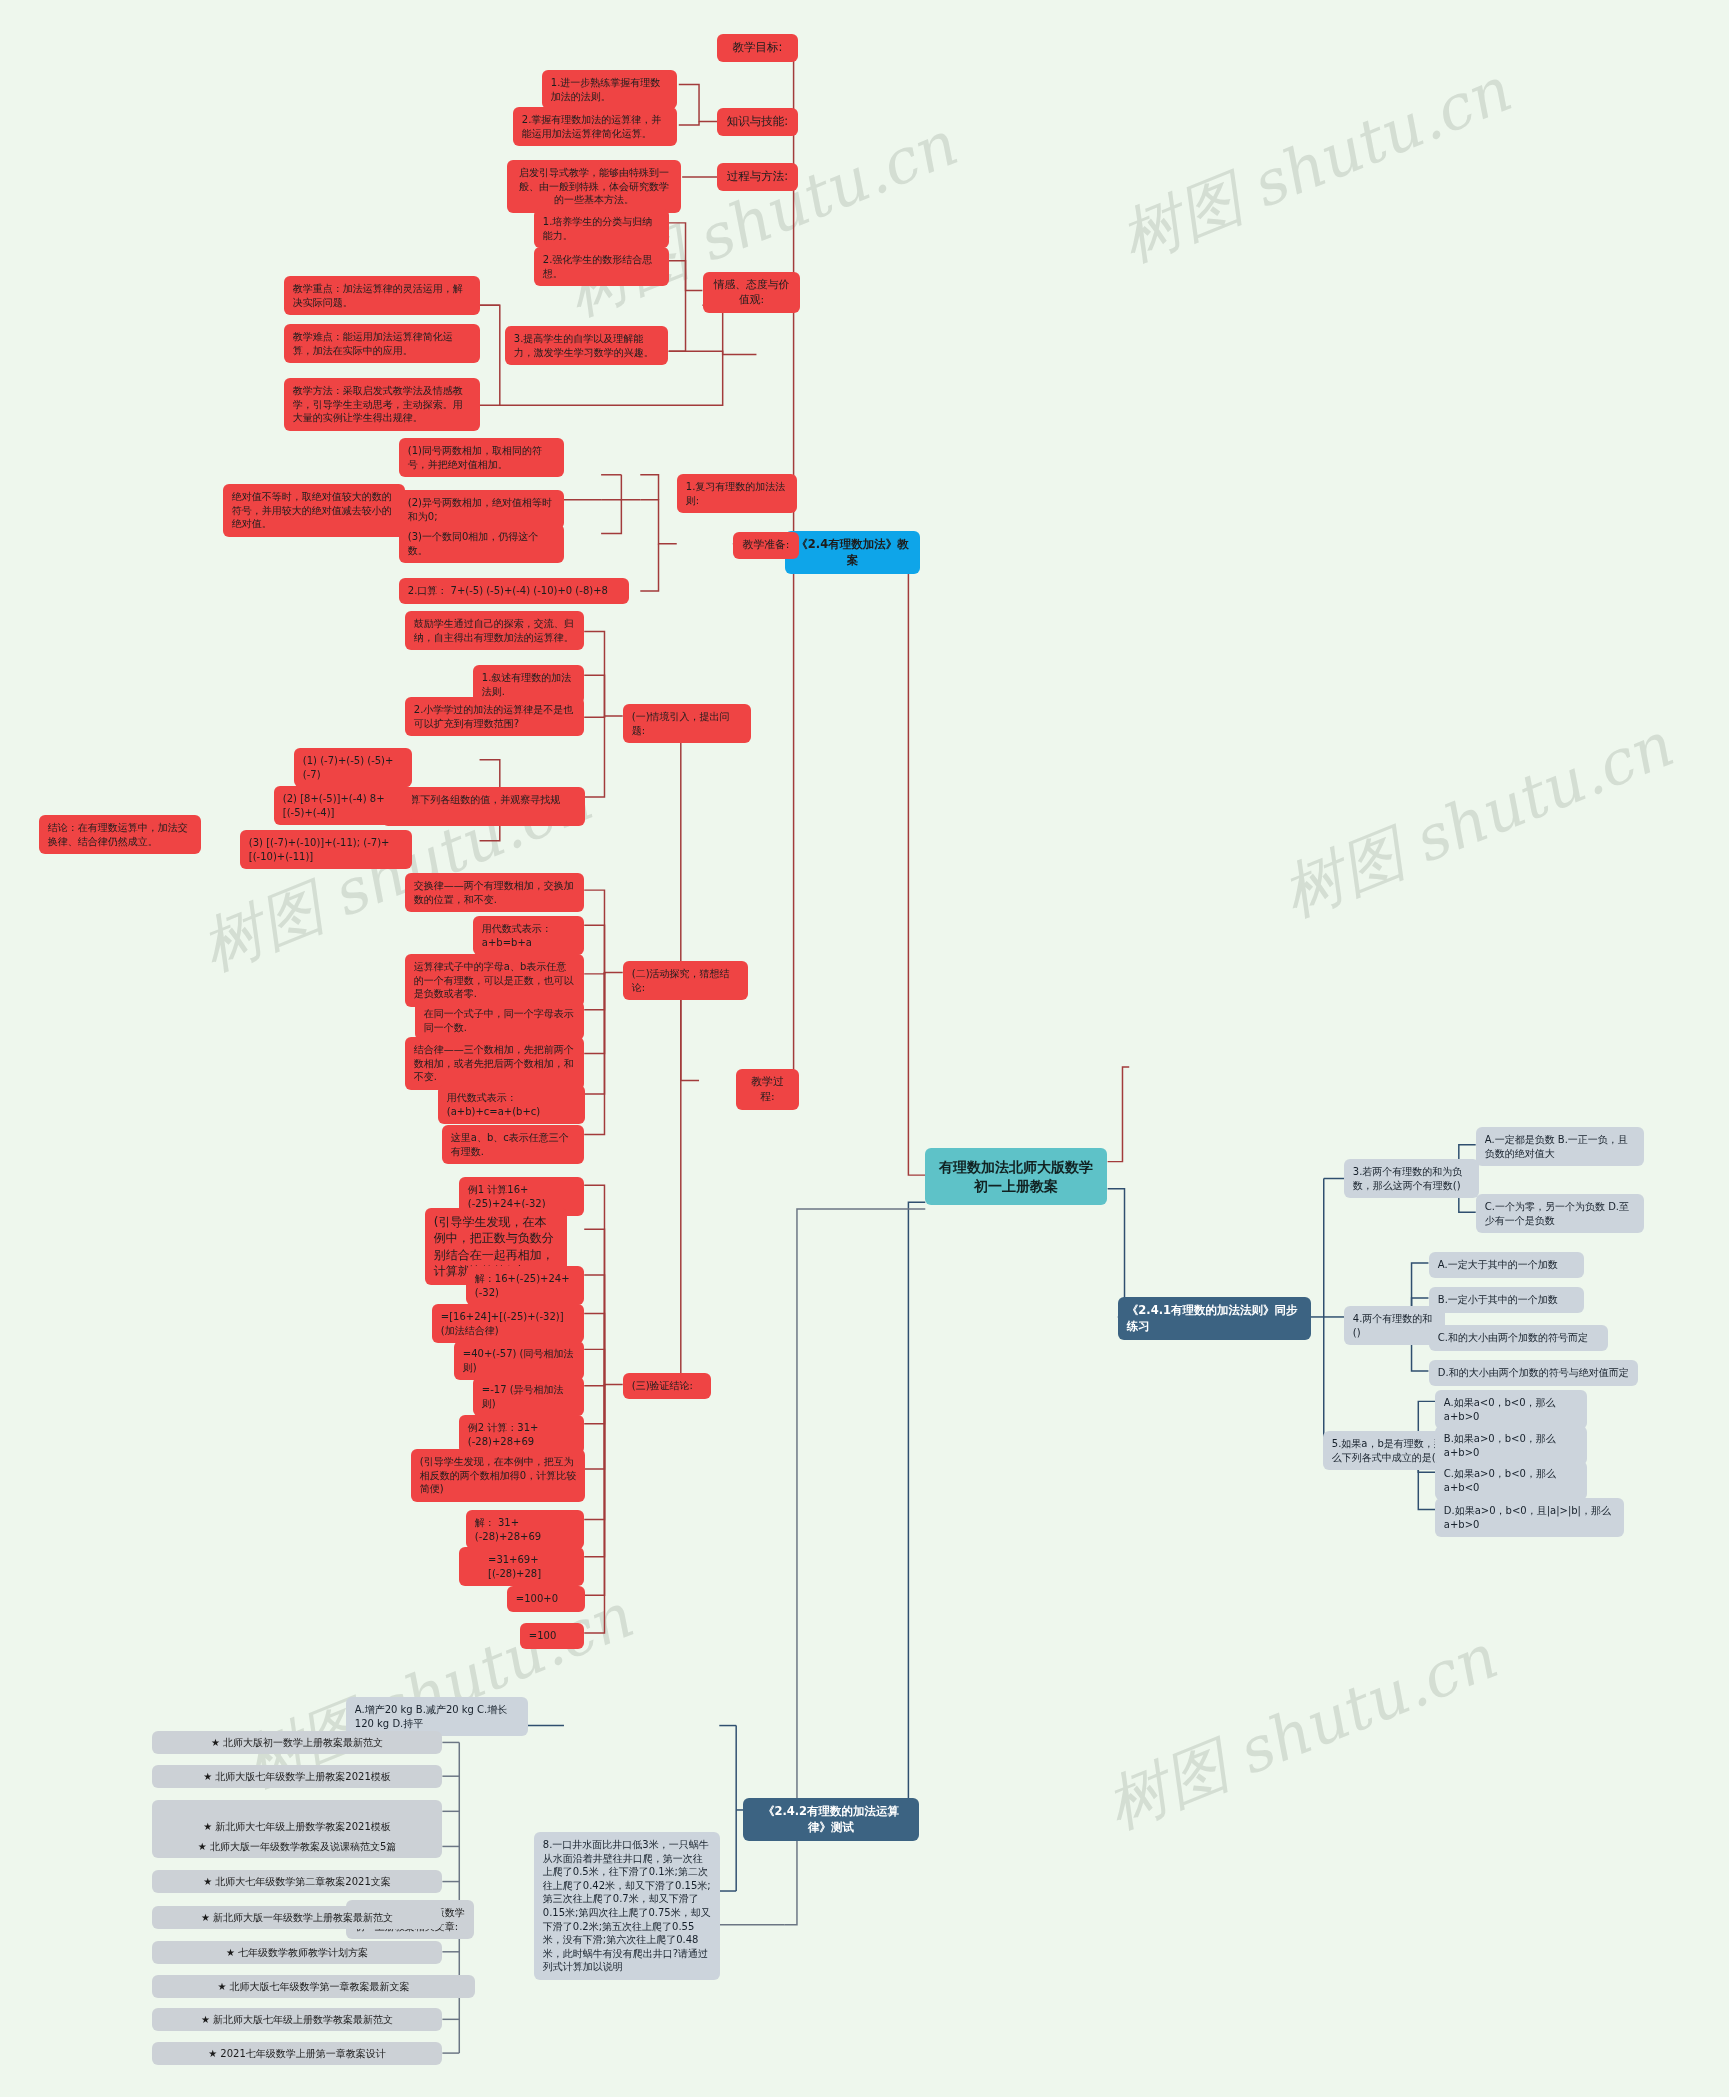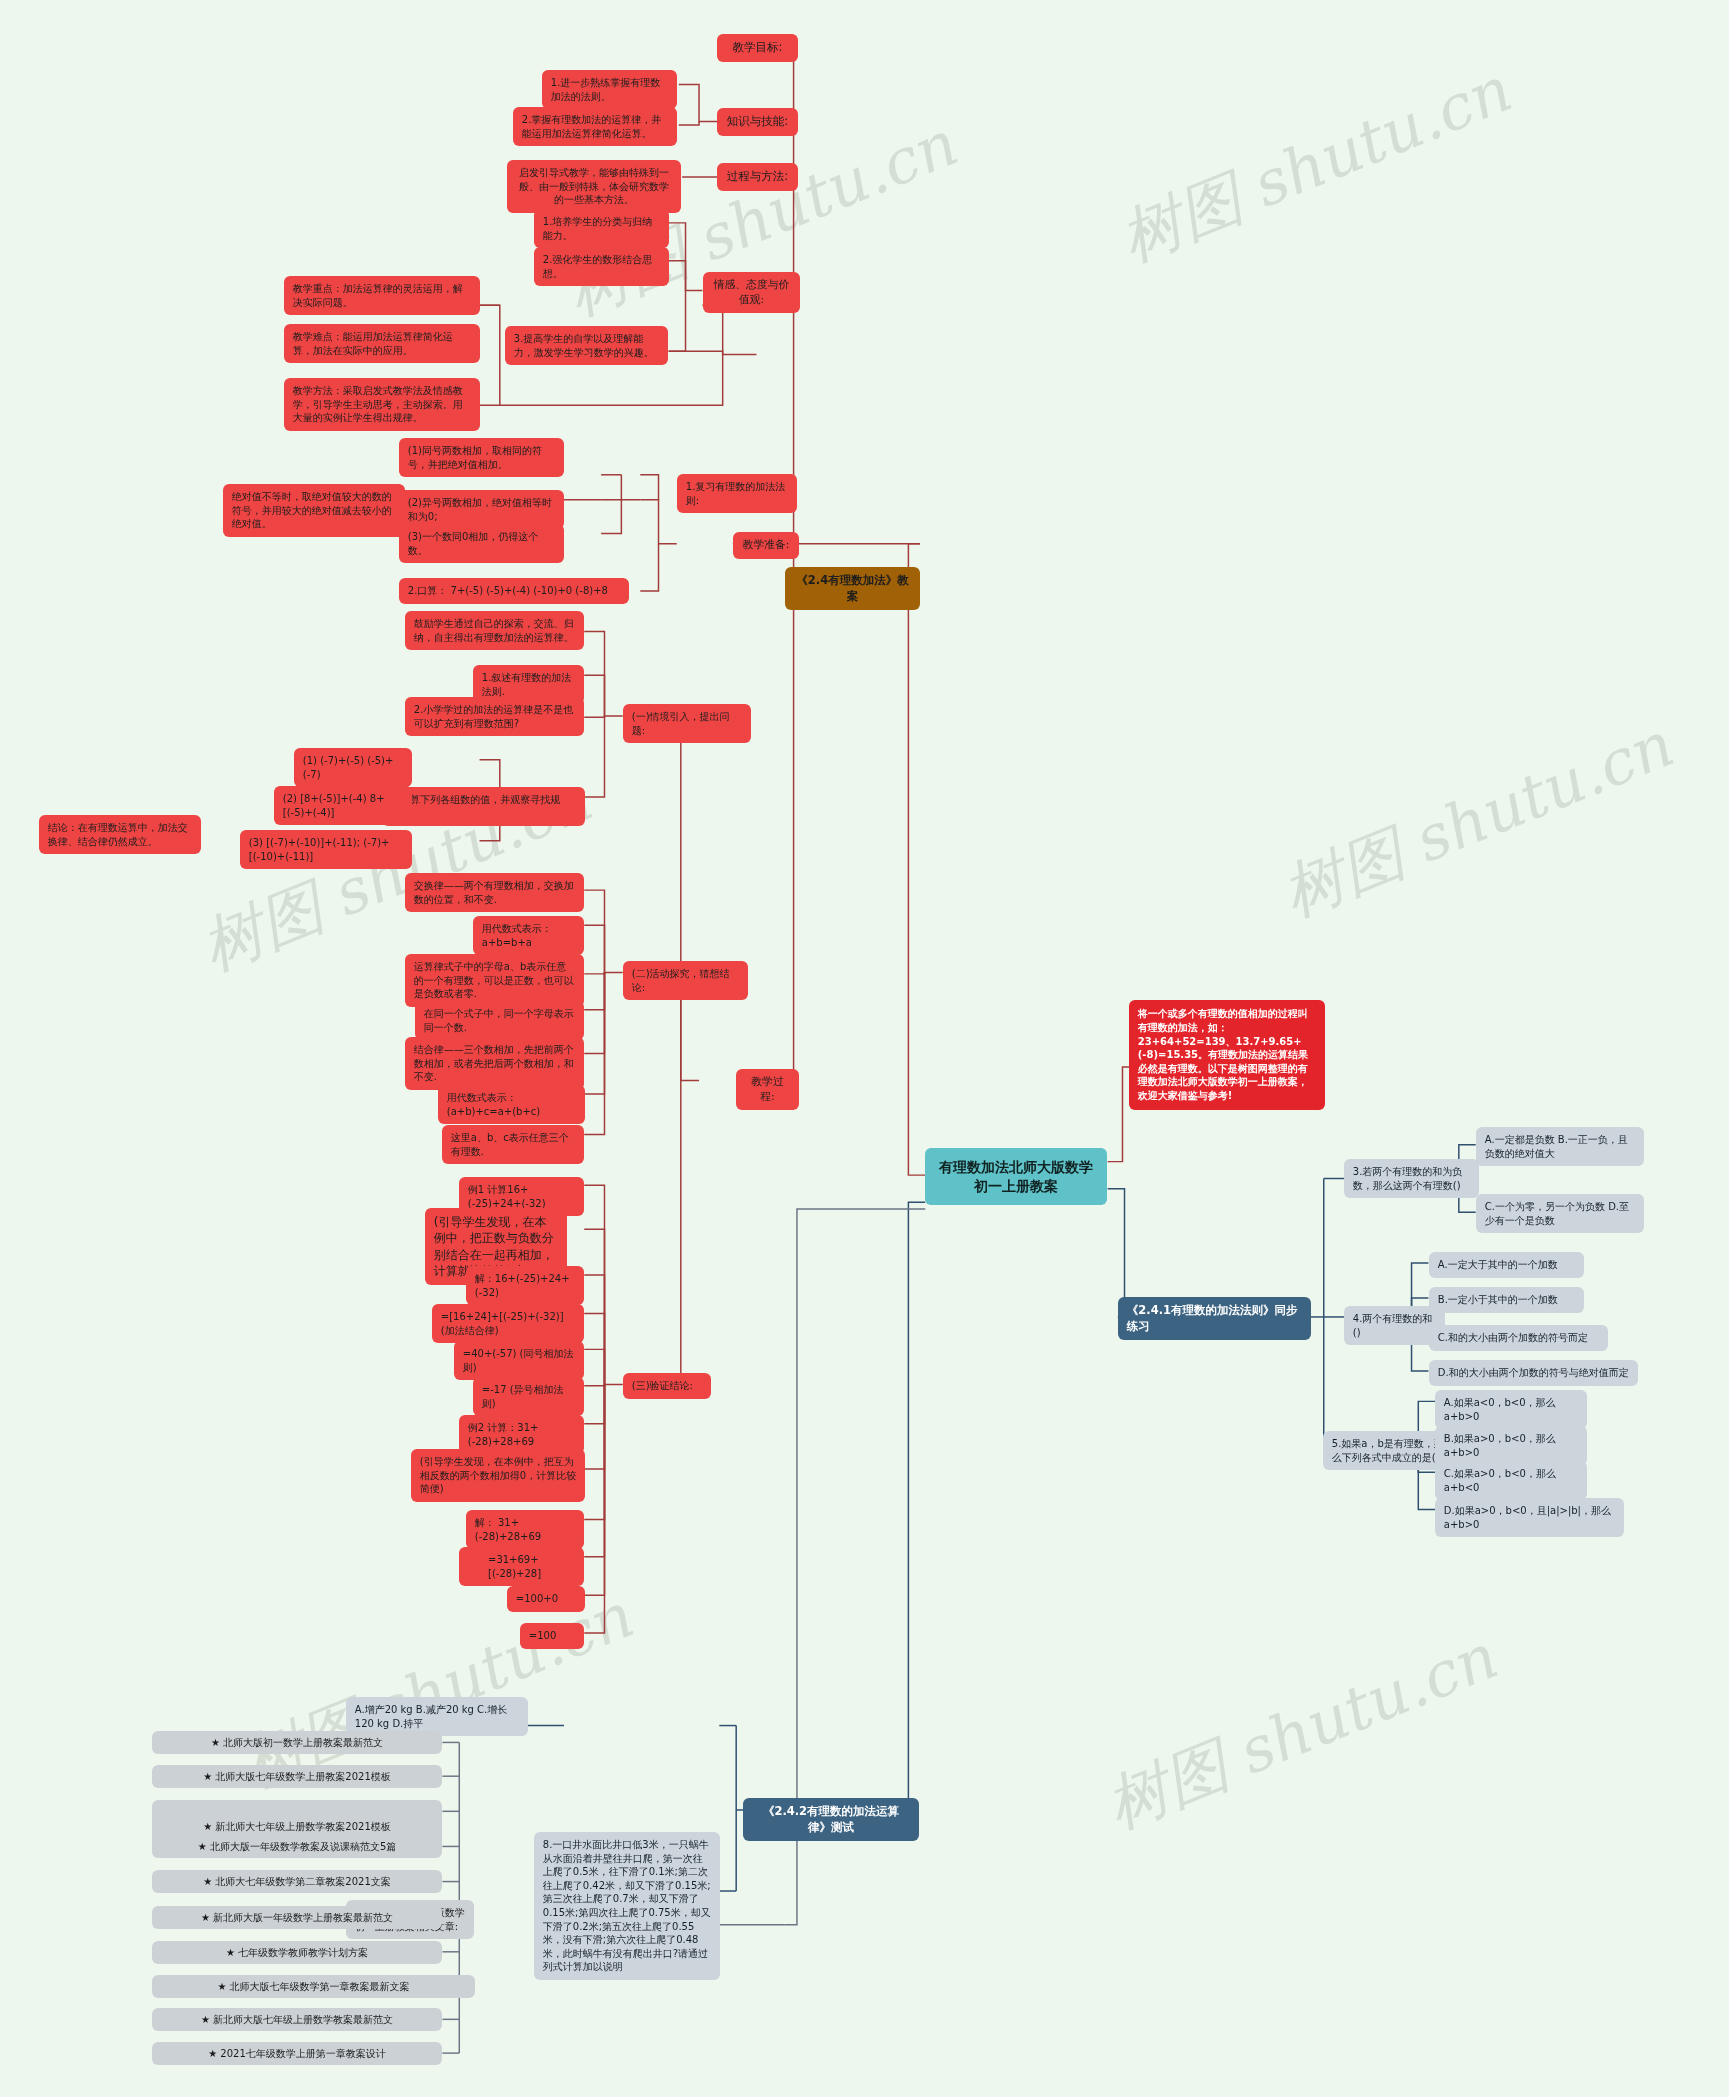"《2.4有理数加法》教案" .pinkdk { background: #a16207 -> #0ea5e9; margin-top: 36px -> none }
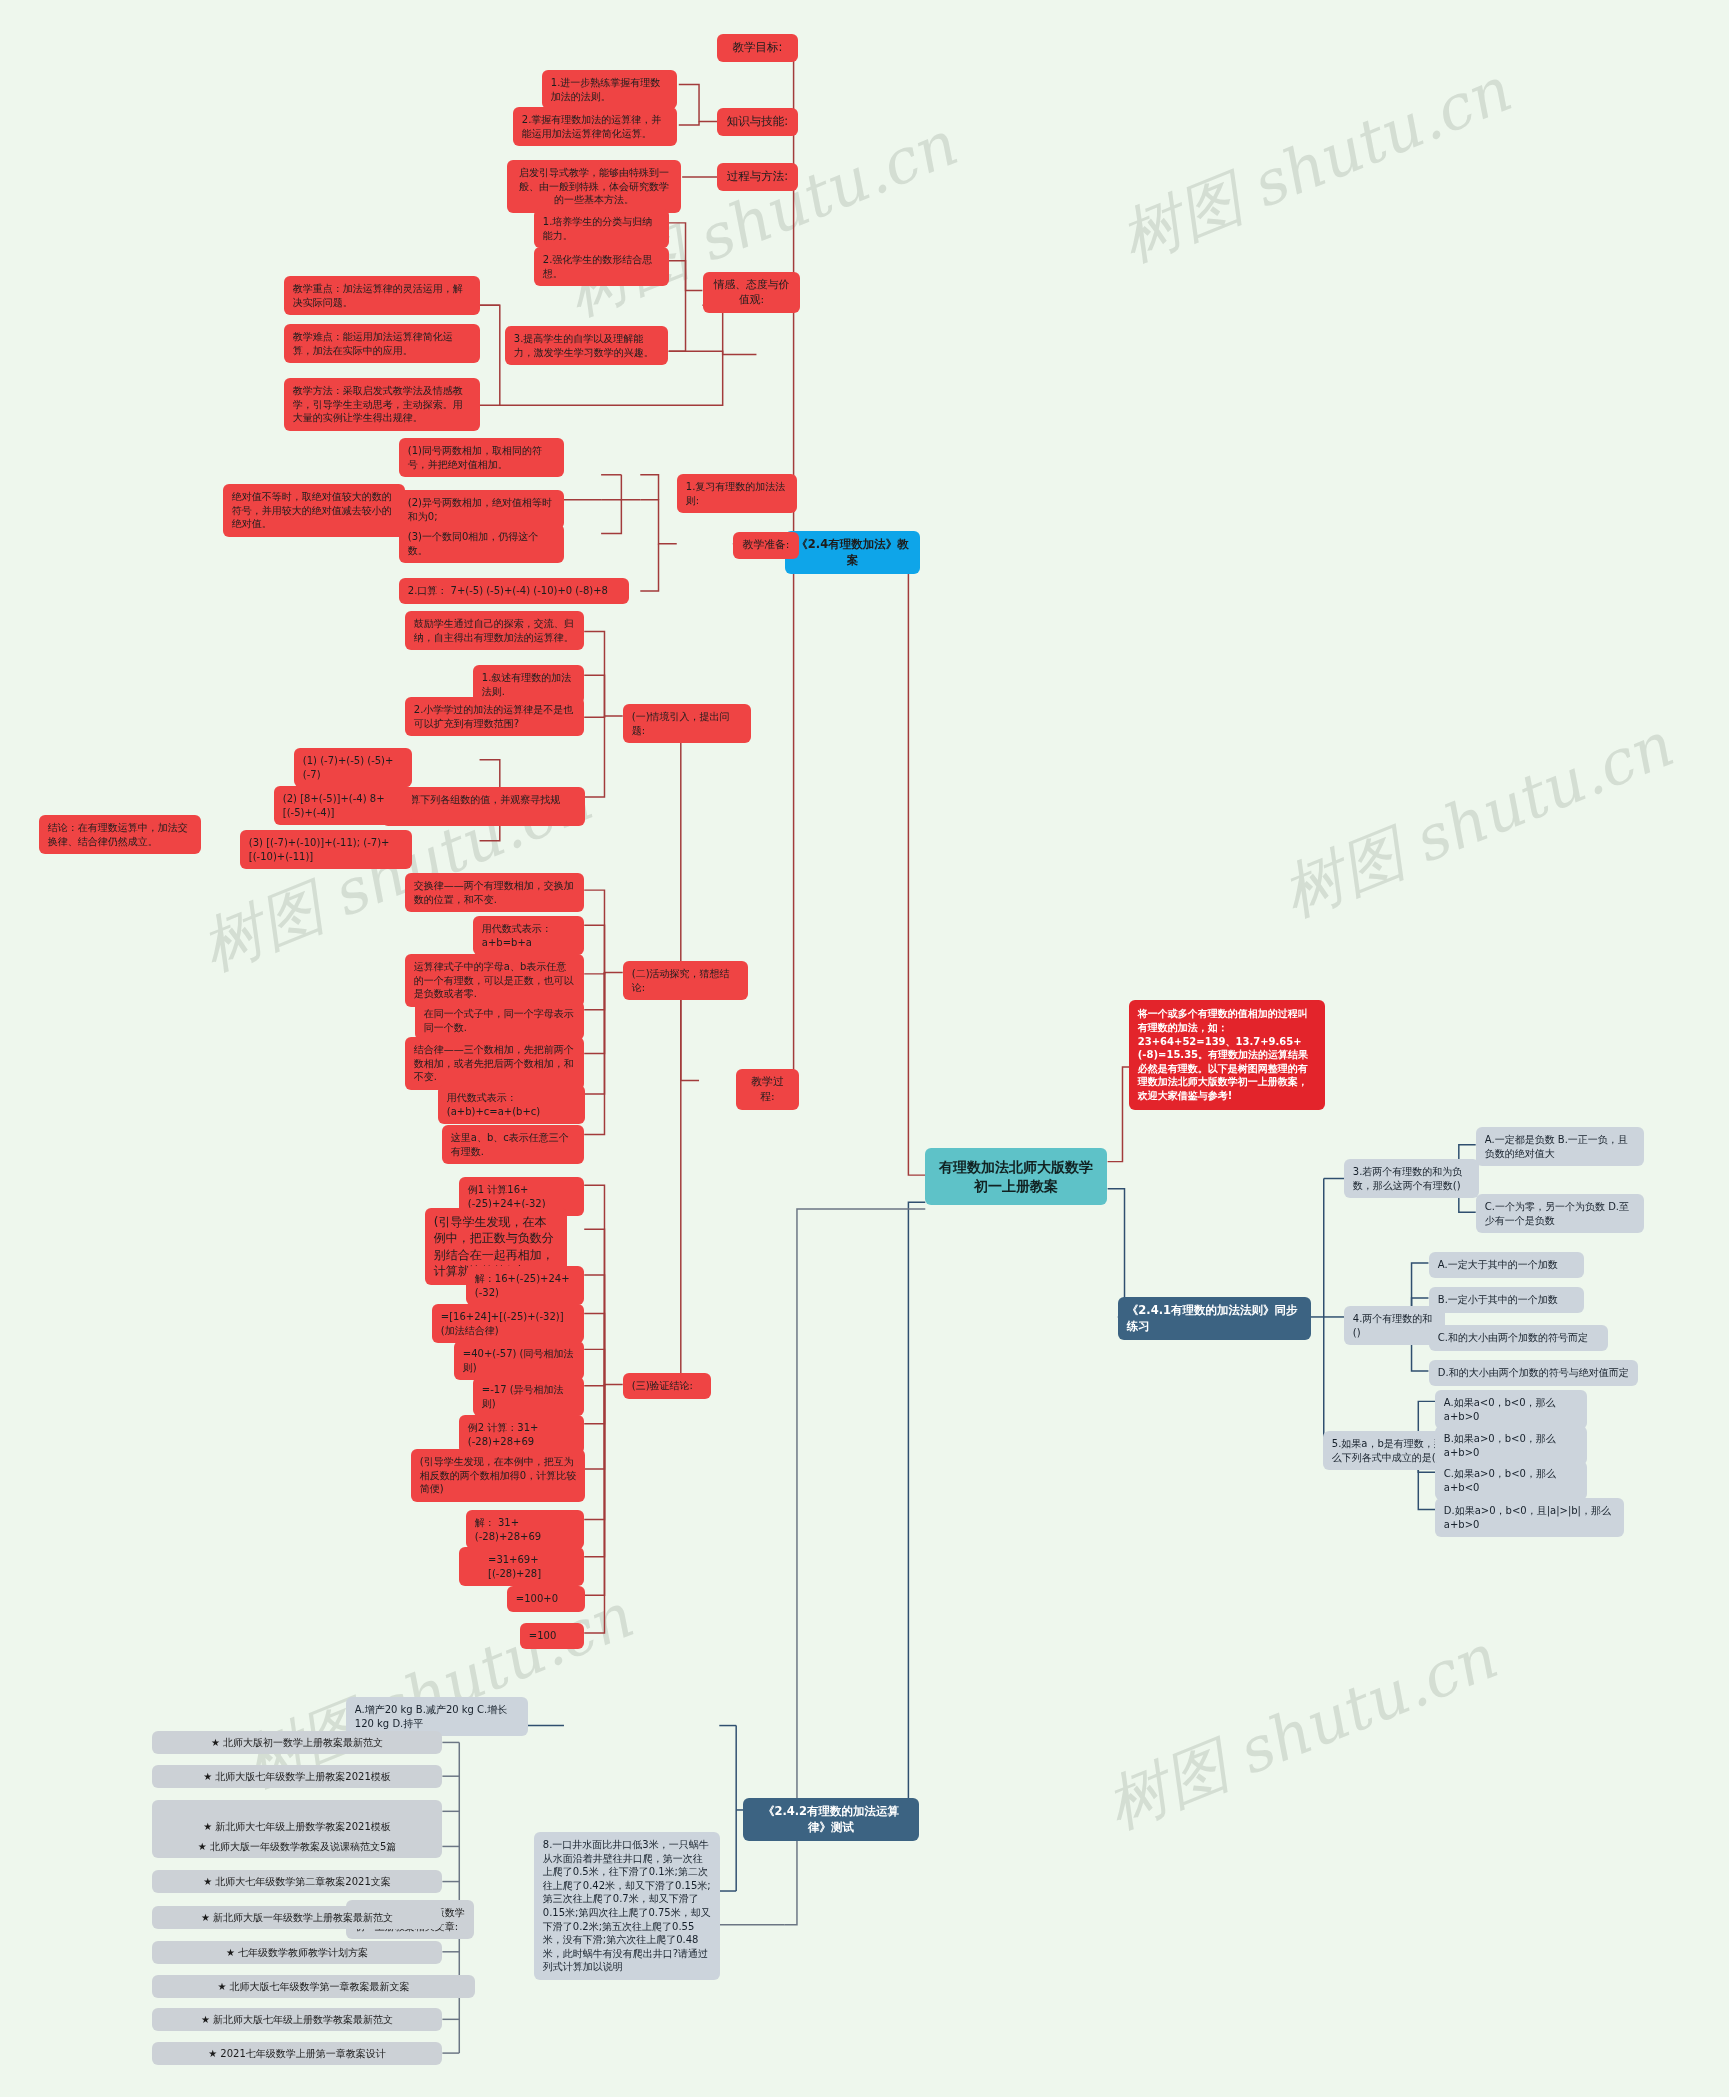"将一个或多个有理数的值相加的过程叫有理数的加法，如：23+64+52=139、1" div.node { html: <div>将一个或多个有理数的值相加的过程叫有理数的加法，如：23+64+52=139、13.7+9.65+(-8)=15.35。有理数加法的运算结果必然是有理数。以下是树图网整理的有理数加法北师大版数学初一上册教案，欢迎大家借鉴与参考!</div> -> none }
